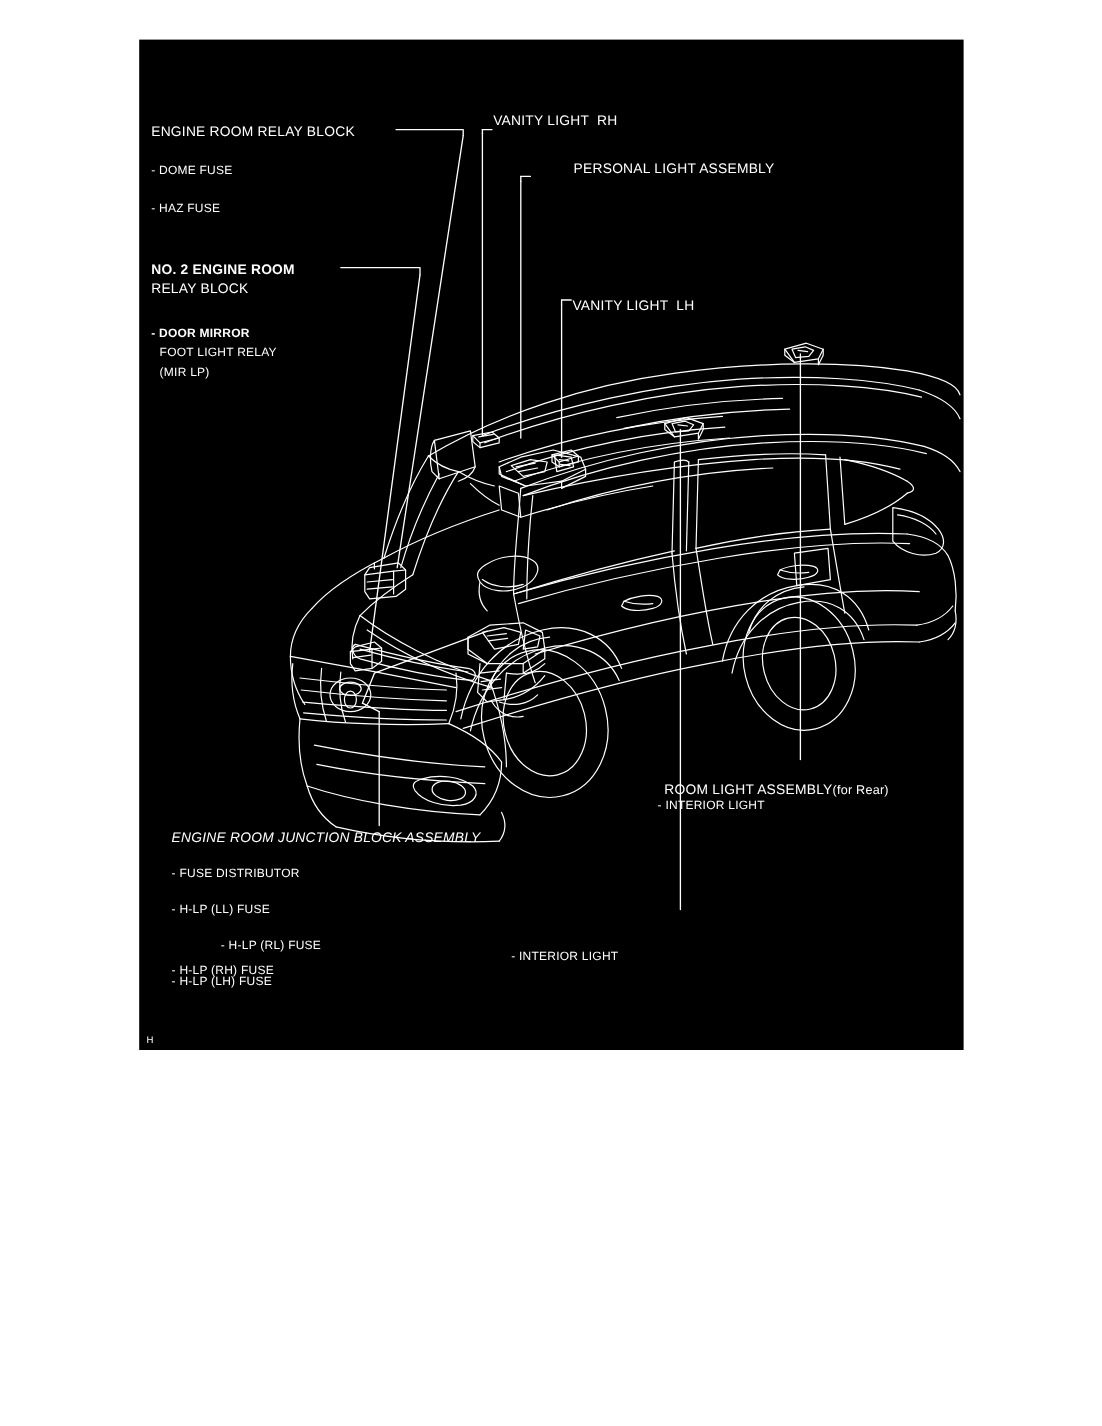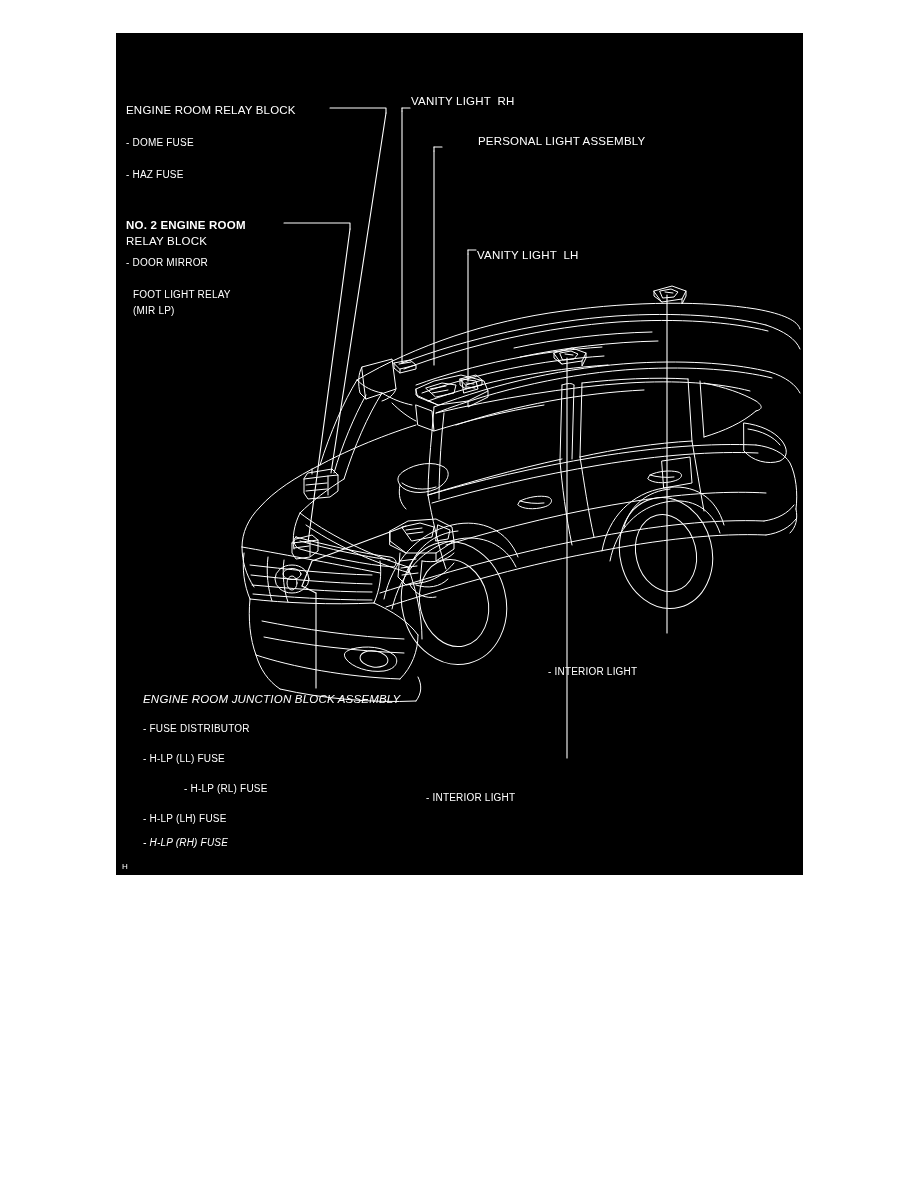"- DOOR MIRROR" div.callout { font-weight: none -> bold; top: 256px -> 272px }
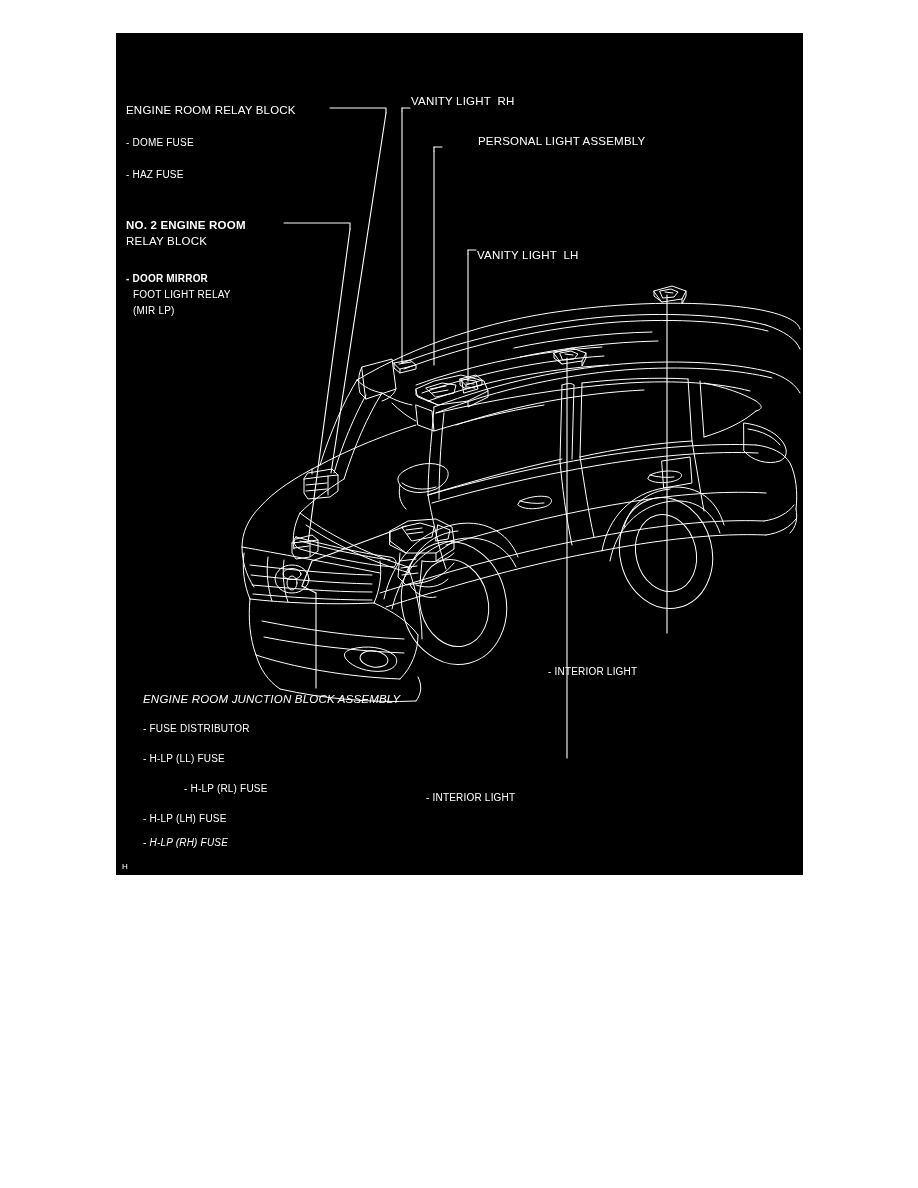"ROOM LIGHT ASSEMBLY(for Rear)" div.callout { html: none -> <div> <span>ROOM LIGHT ASSEMBLY</span><span>(for Rear)</span> </div> }
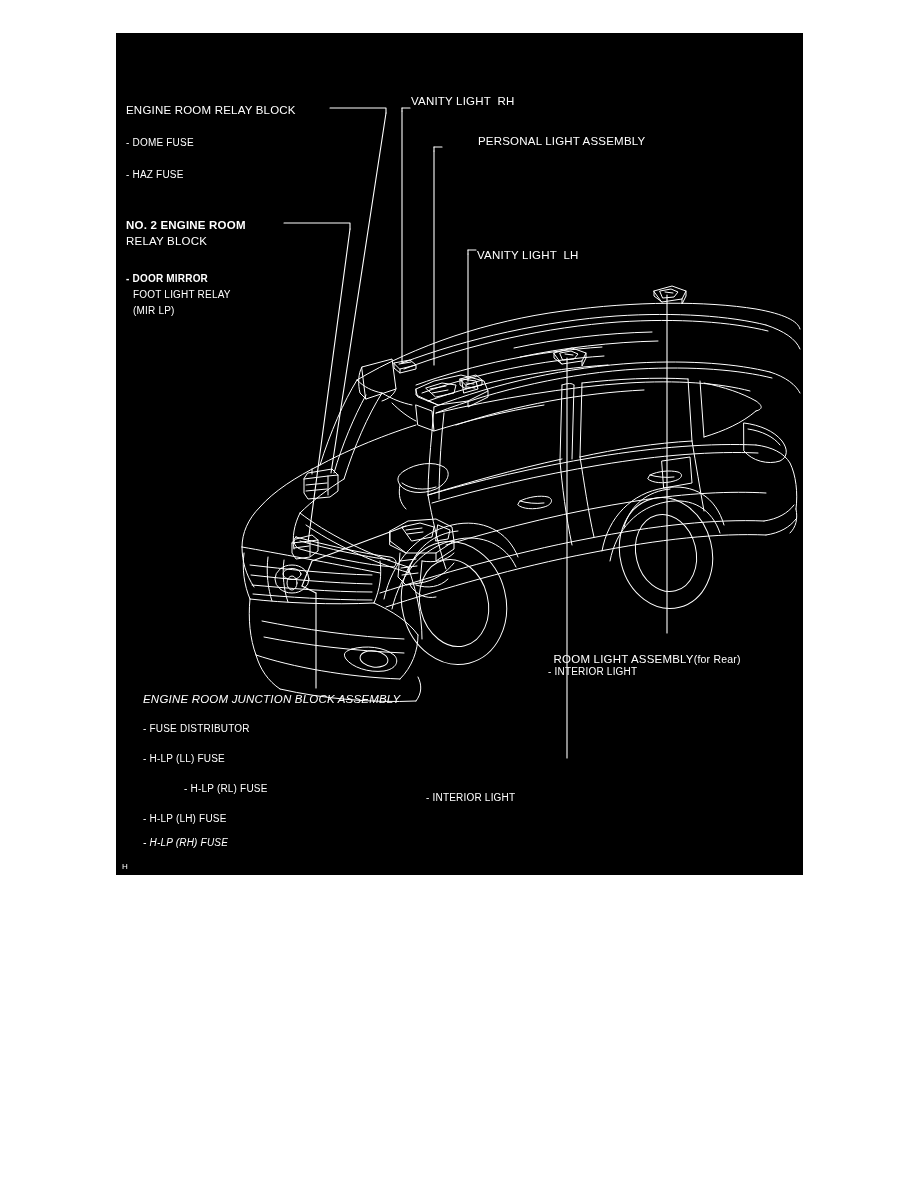"- H-LP (RH) FUSE" div.callout { font-style: italic -> none; top: 836px -> 803px }
